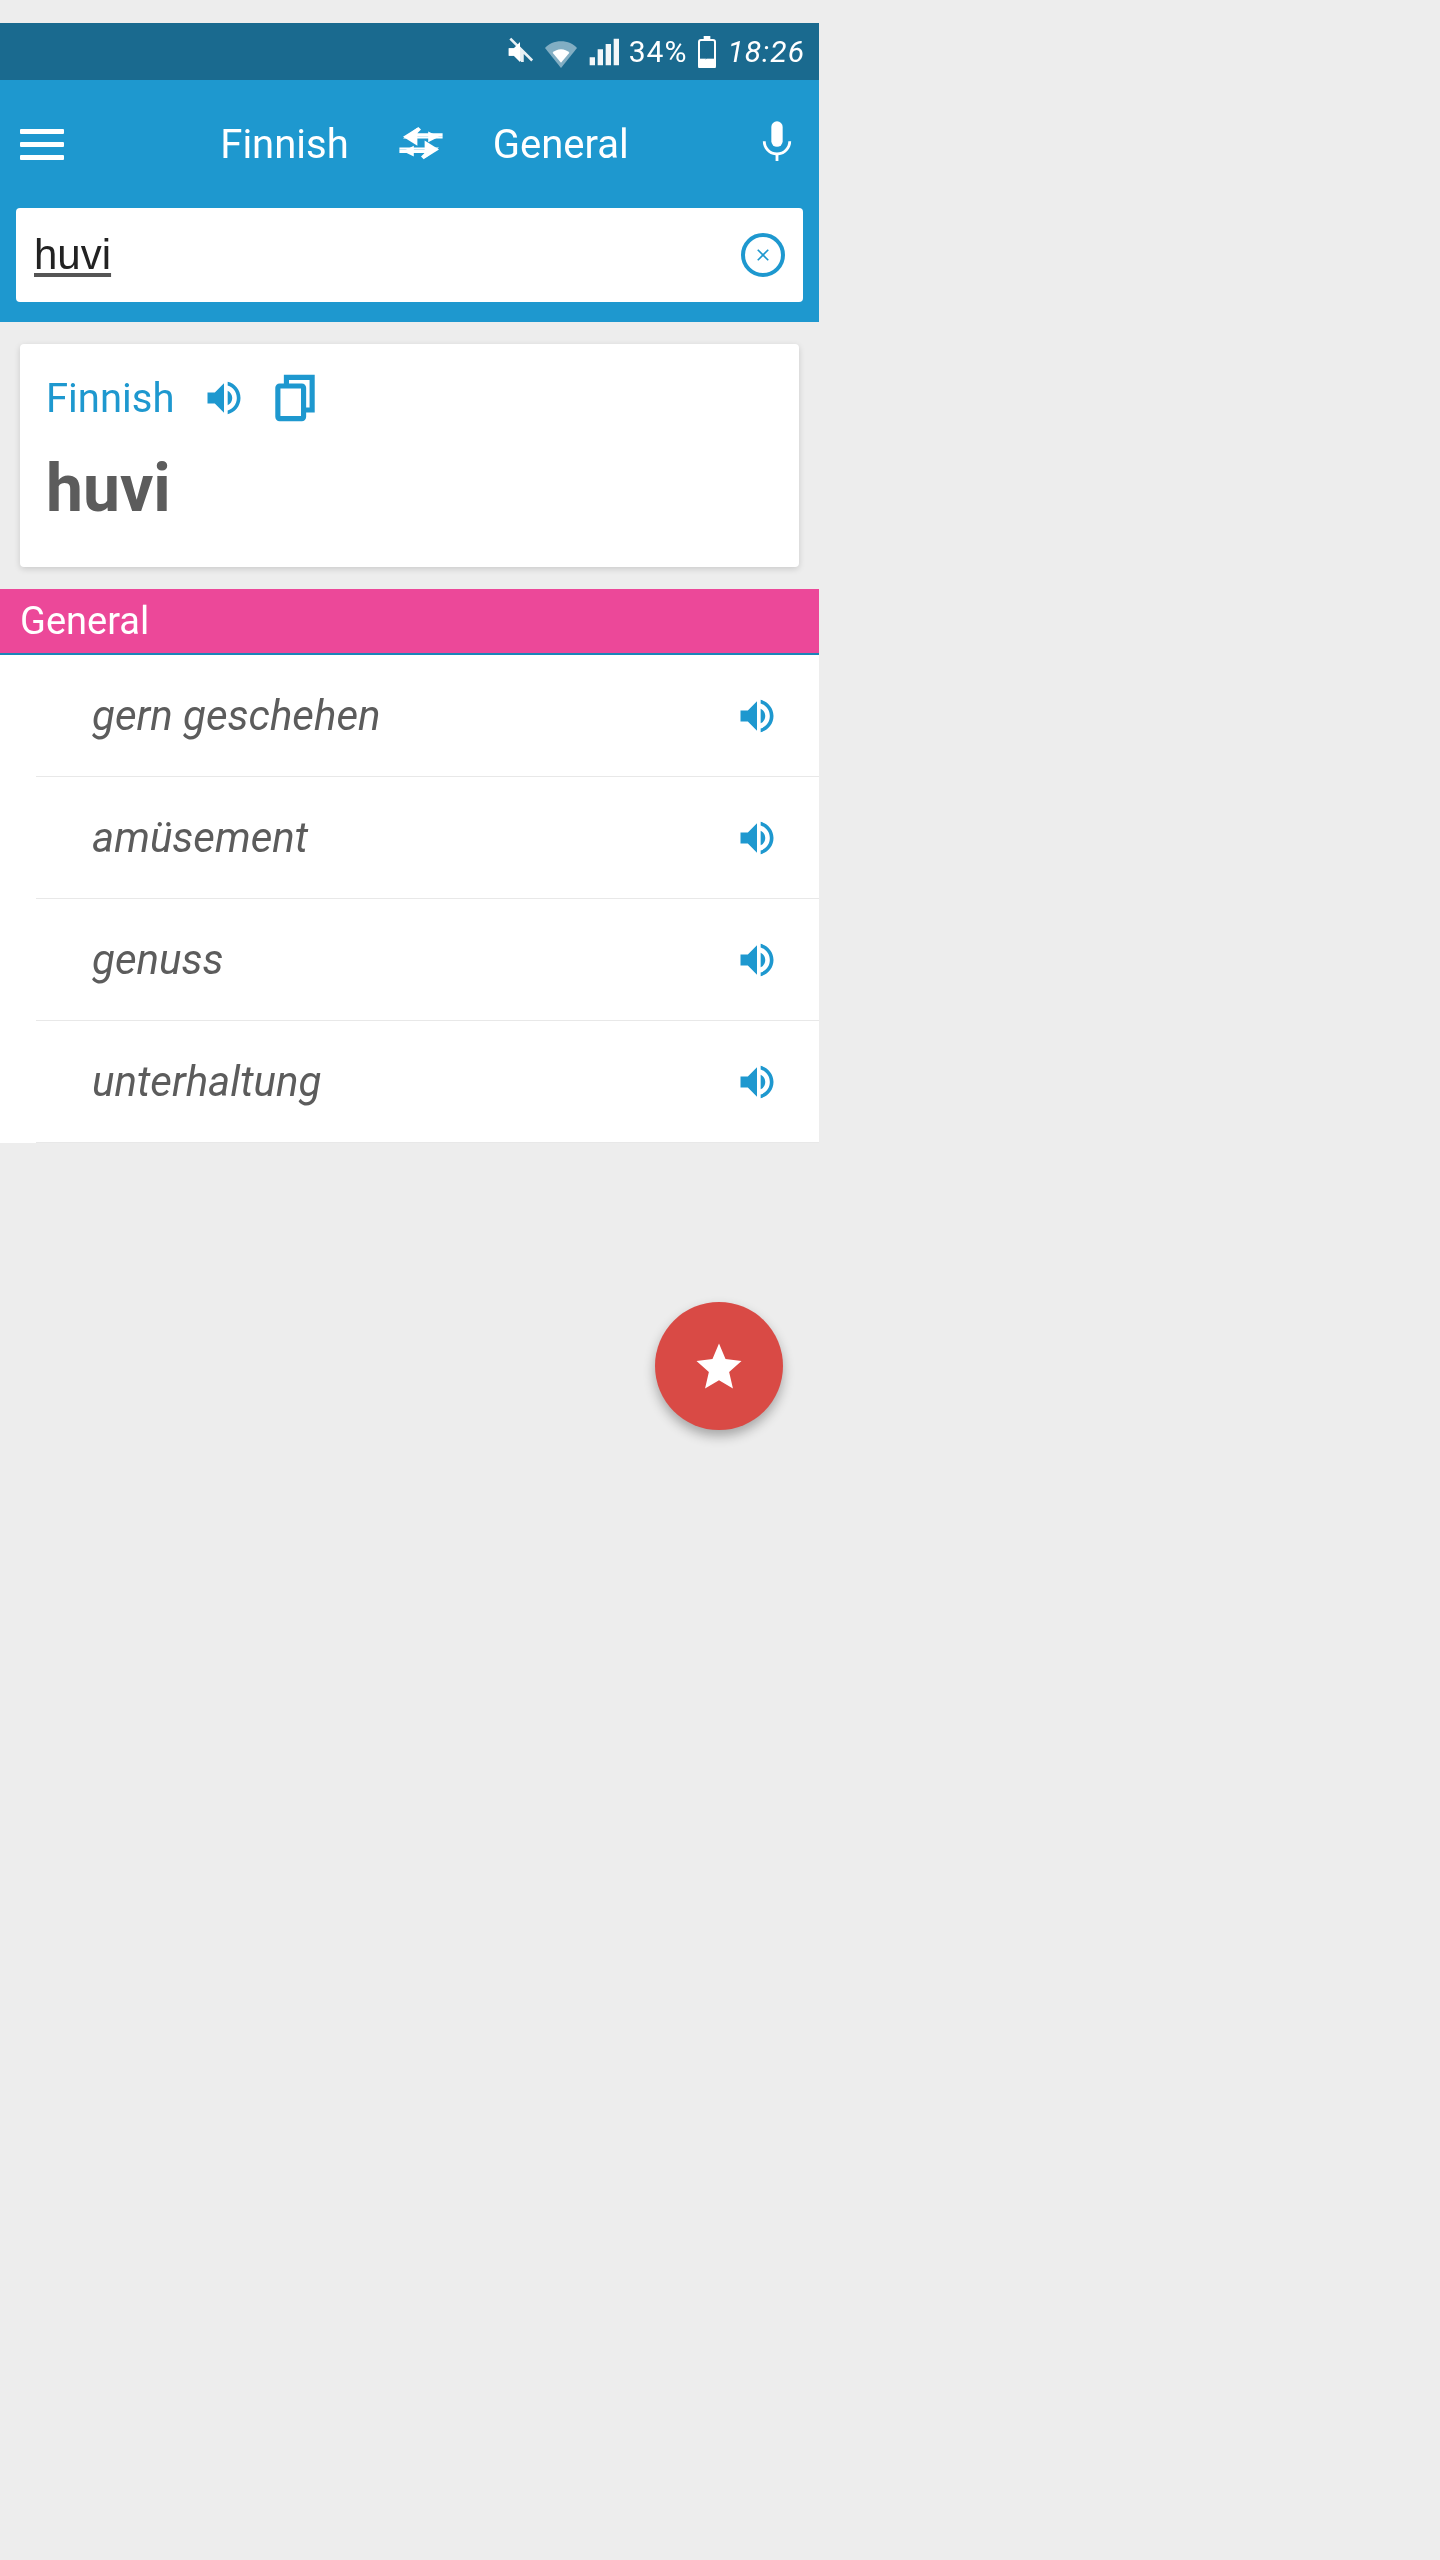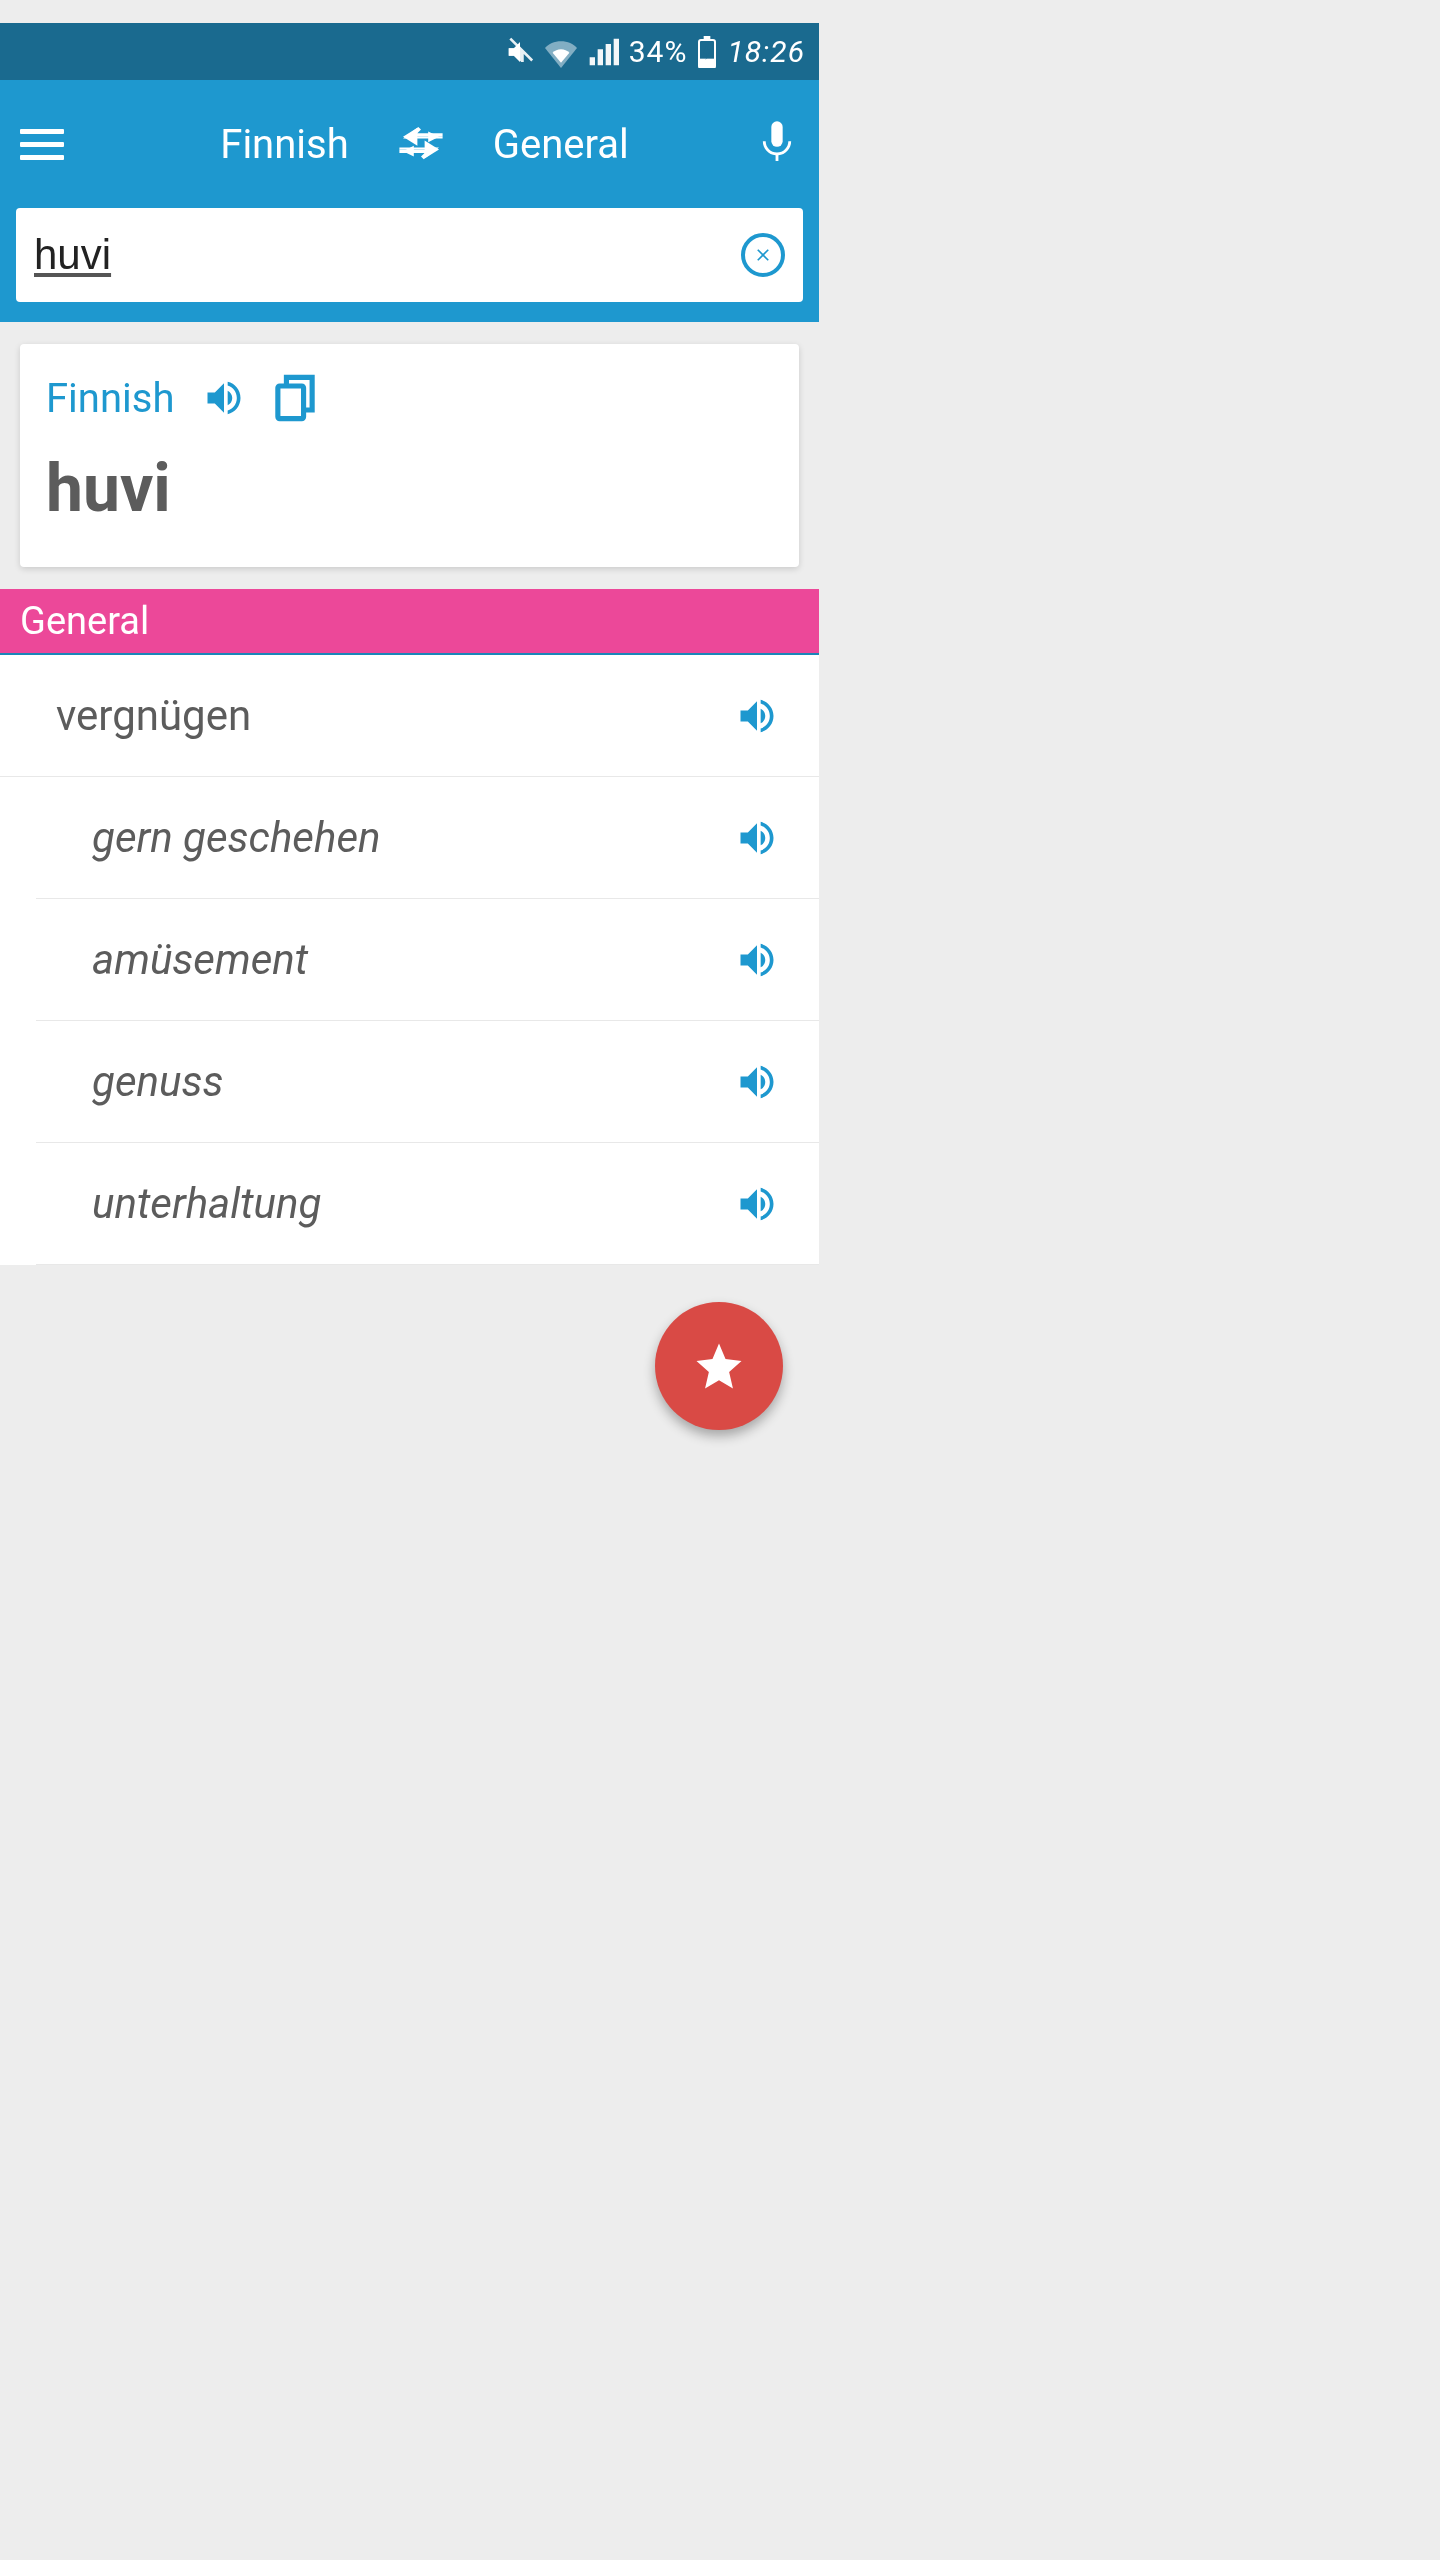"vergnügen" div.translation-row { html: <div> <span>vergnügen</span> <span> <svg> <path></path> </svg> </span> </div> -> none }
